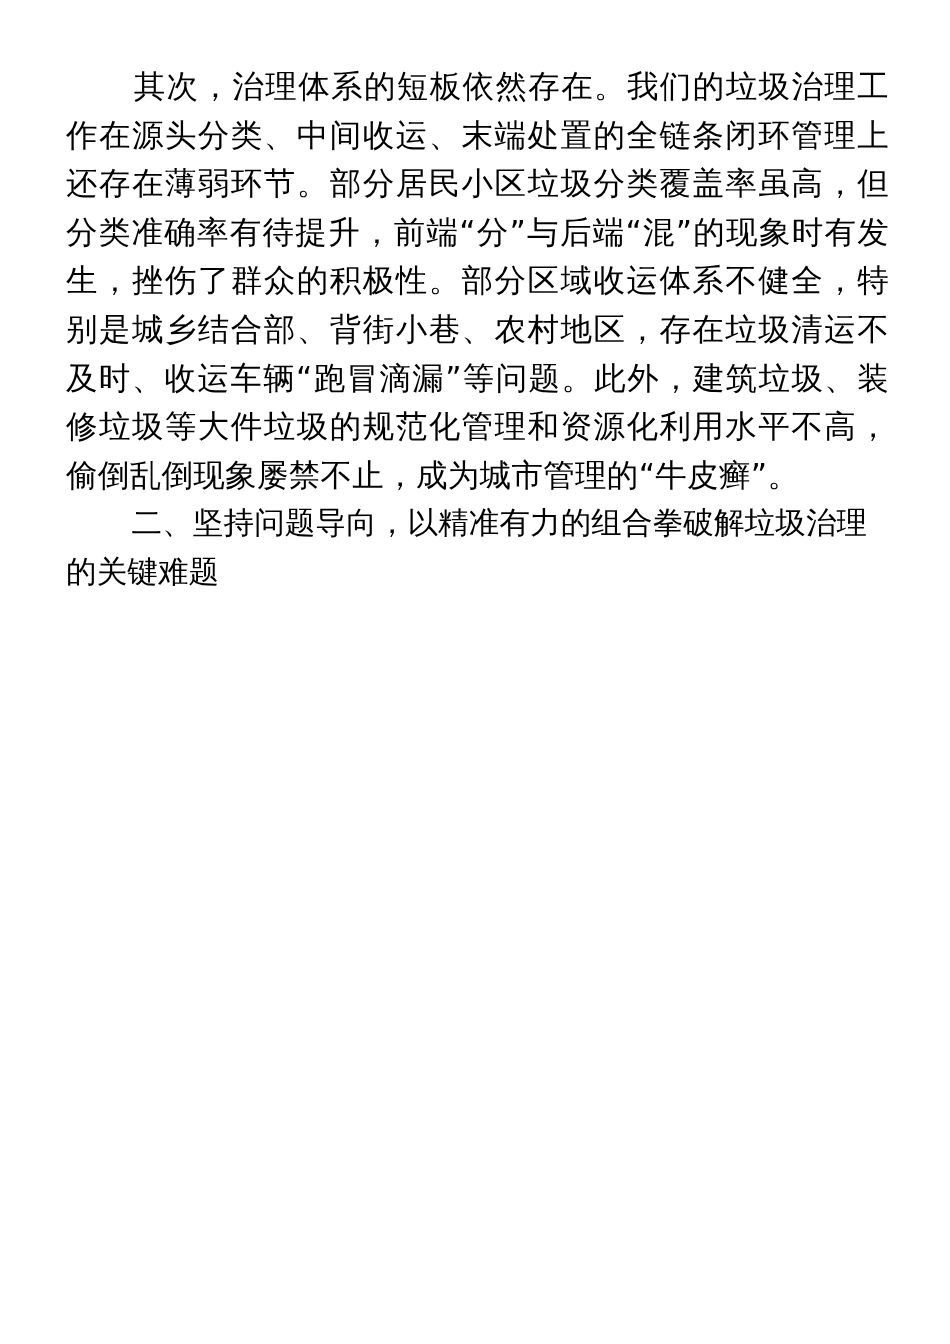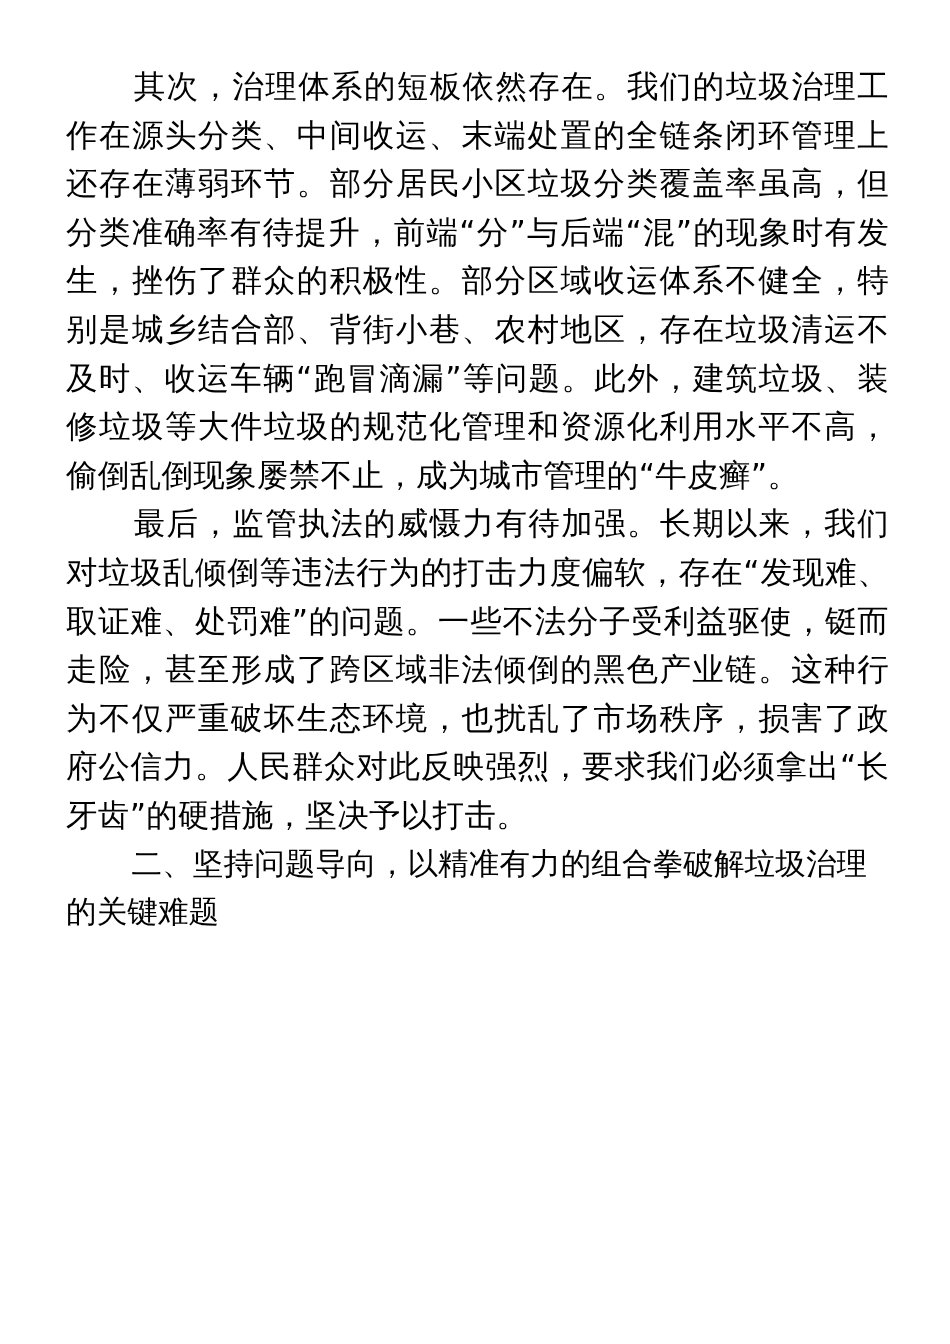"最后，监管执法的威慑力有待加强。长期以来，我们对垃圾乱倾倒等违法行为的打击力度偏" p.para { html: <p>最后，监管执法的威慑力有待加强。长期以来，我们对垃圾乱倾倒等违法行为的打击力度偏软，存在“发现难、取证难、处罚难”的问题。一些不法分子受利益驱使，铤而走险，甚至形成了跨区域非法倾倒的黑色产业链。这种行为不仅严重破坏生态环境，也扰乱了市场秩序，损害了政府公信力。人民群众对此反映强烈，要求我们必须拿出“长牙齿”的硬措施，坚决予以打击。</p> -> none }
